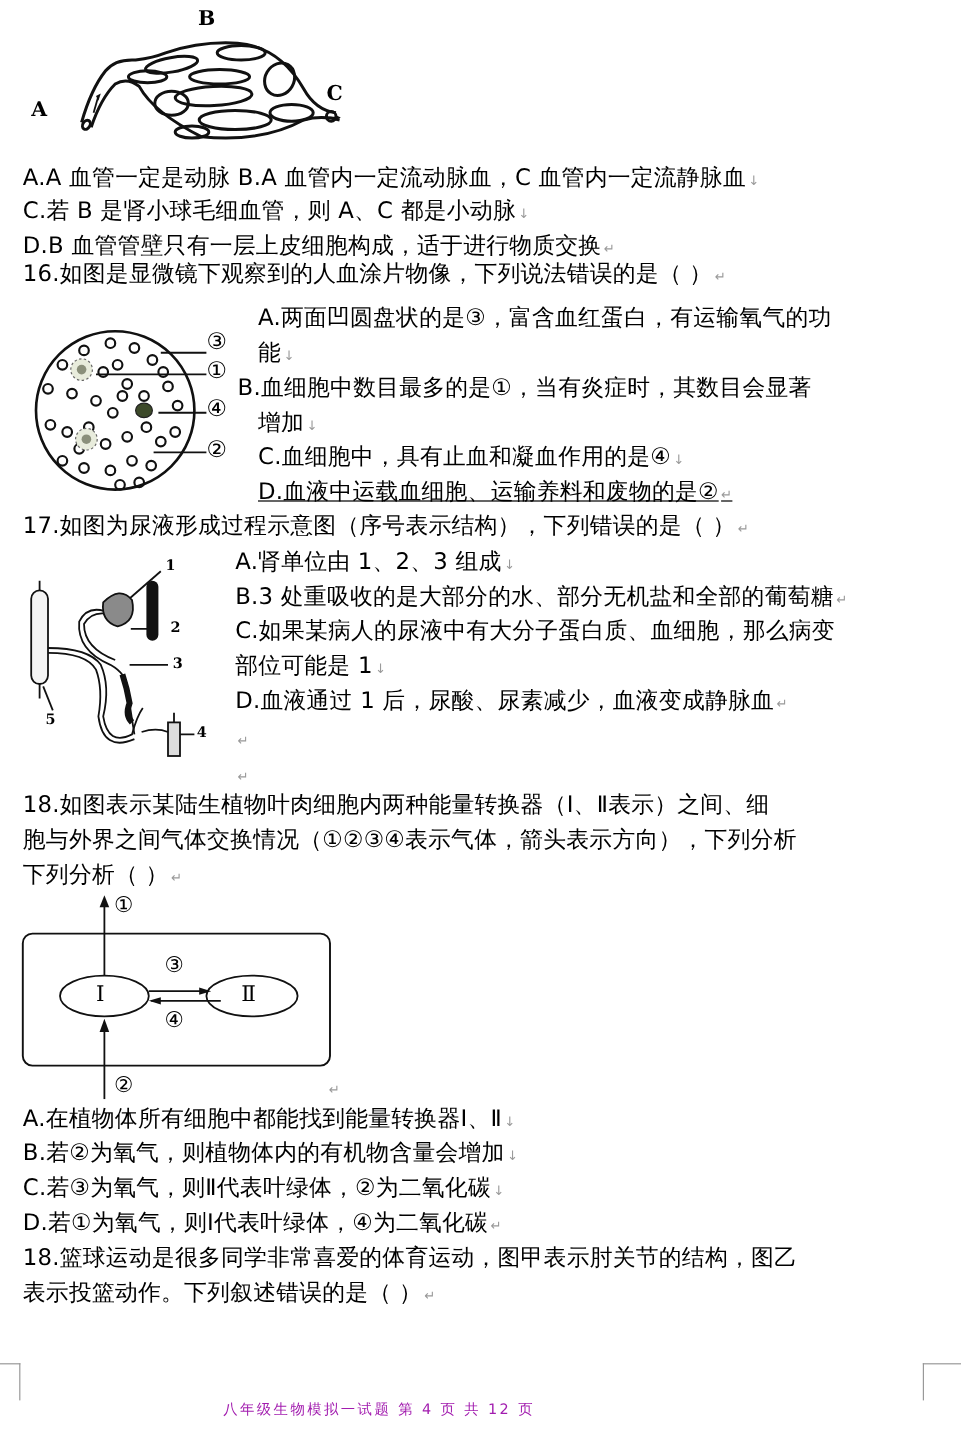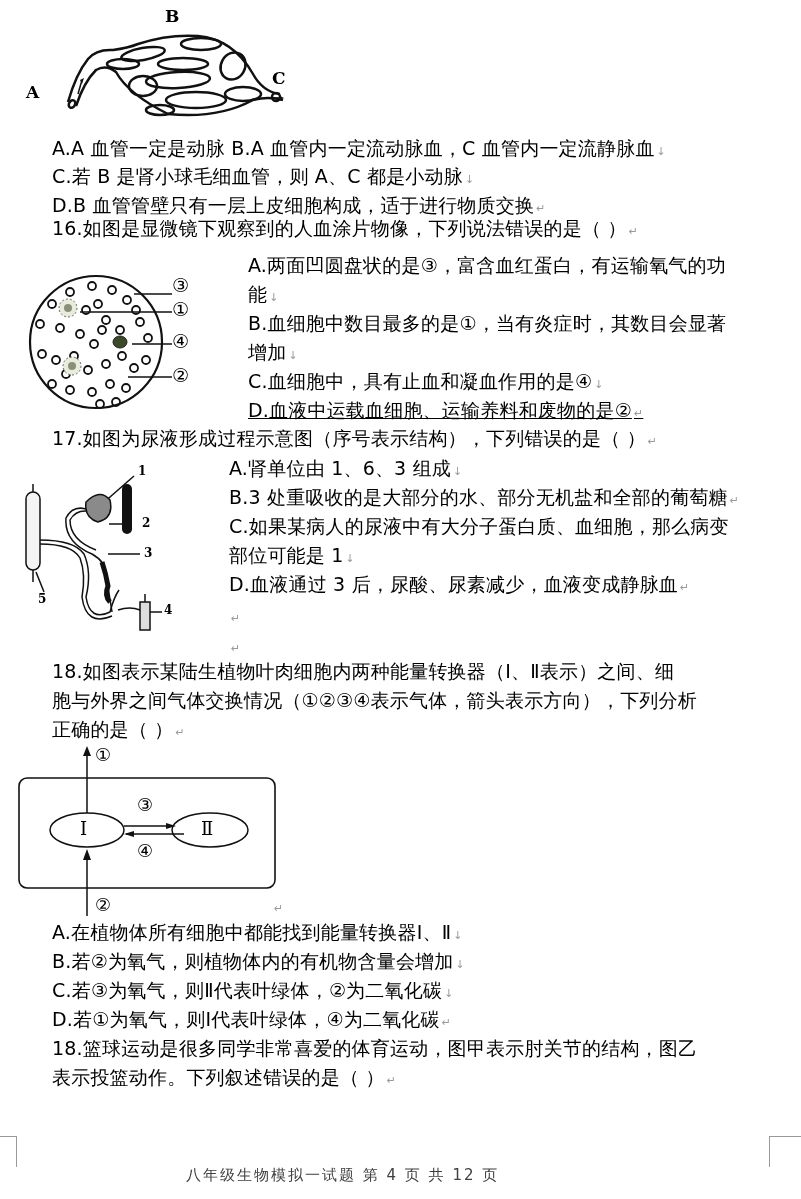"A.A 血管一定是动脉 B.A 血管内一定流动脉血，C 血管内一定流静脉血" .line { margin-left: 33px -> none }
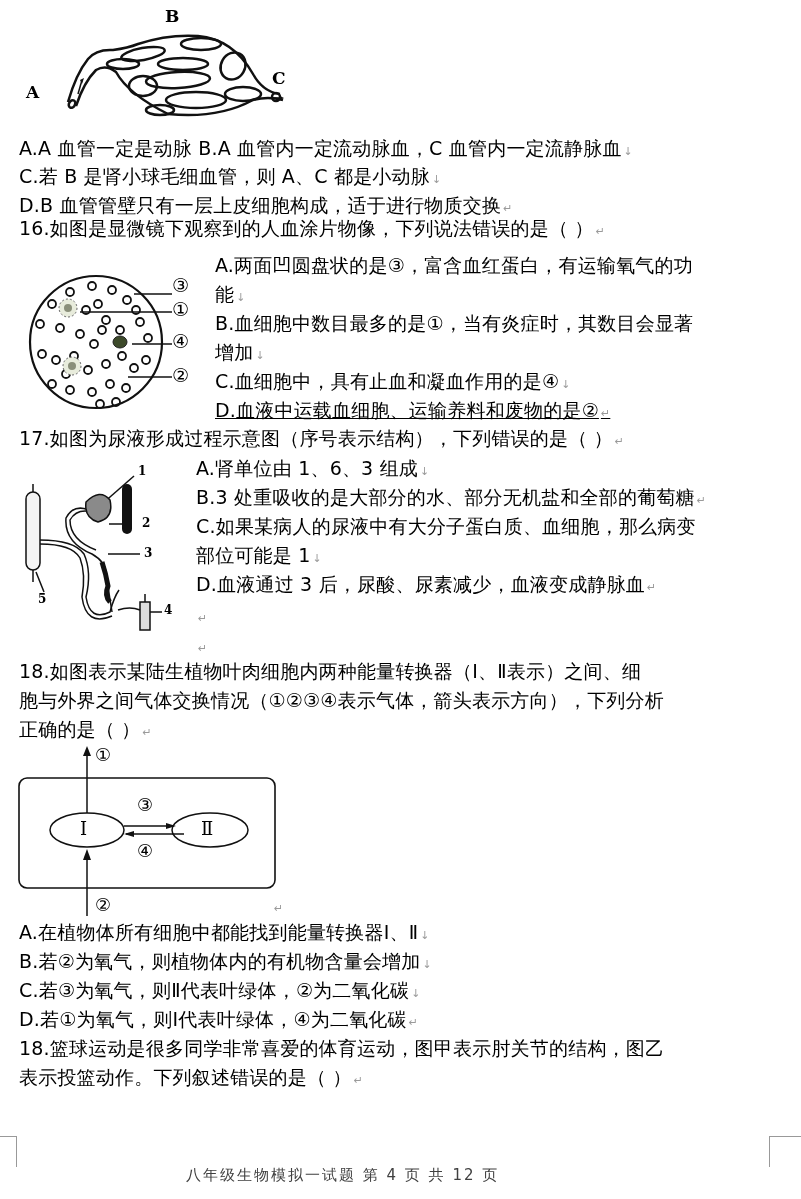"B.血细胞中数目最多的是①，当有炎症时，其数目会显著" div.line { left: 215px -> 198px }
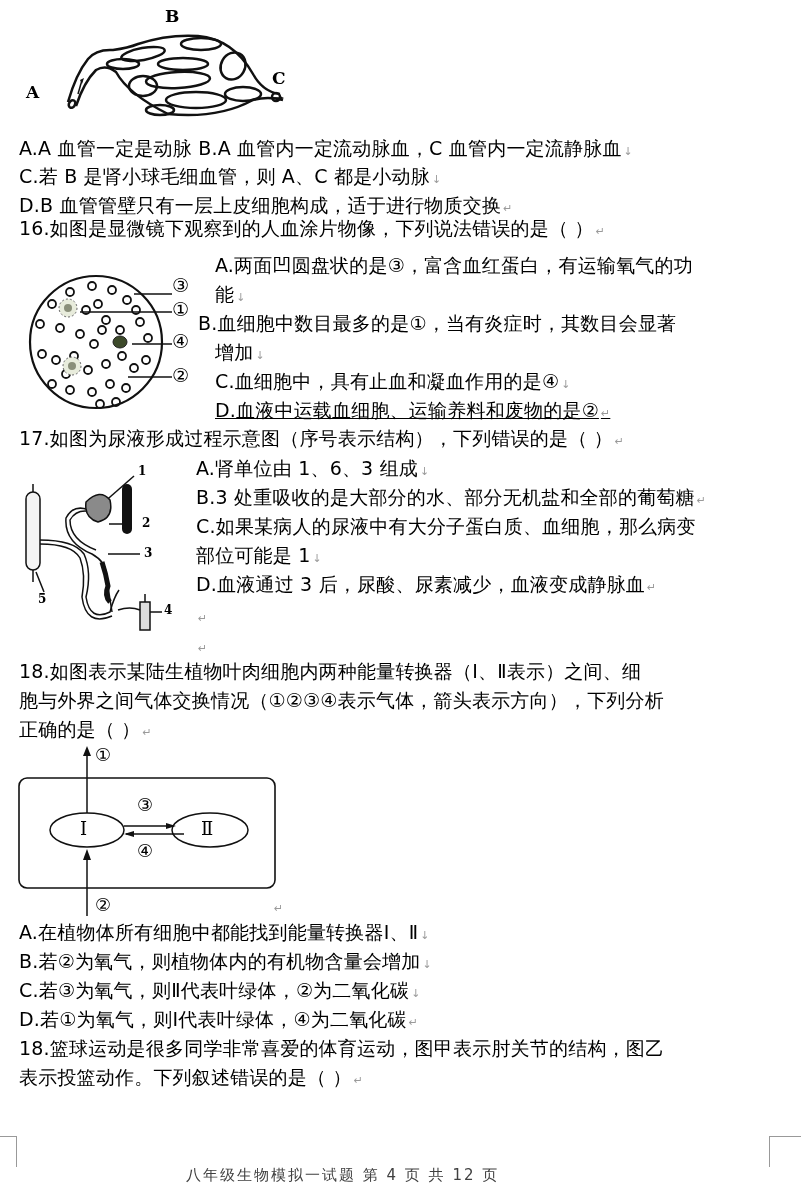"A.肾单位由 1、6、3 组成" span { text: 6 -> 2 }
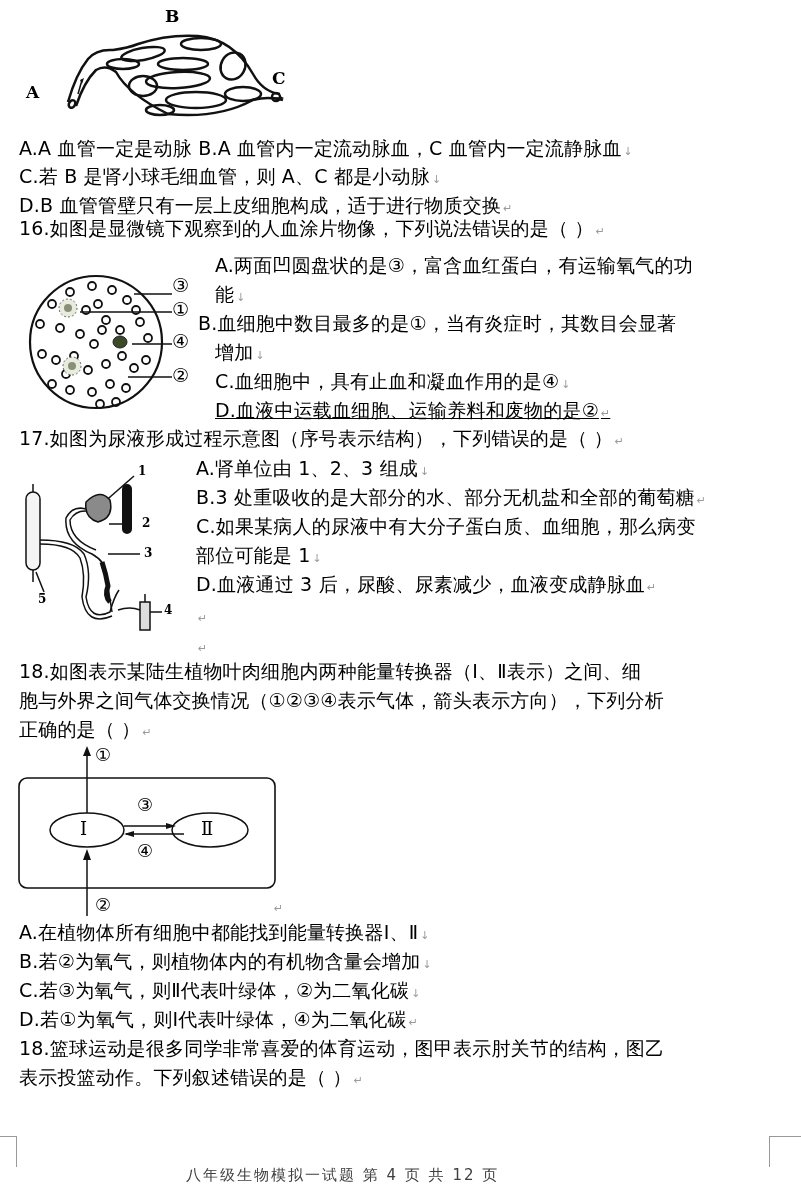"D.血液通过 3 后，尿酸、尿素减少，血液变成静脉血" span { text: 3 -> 1 }
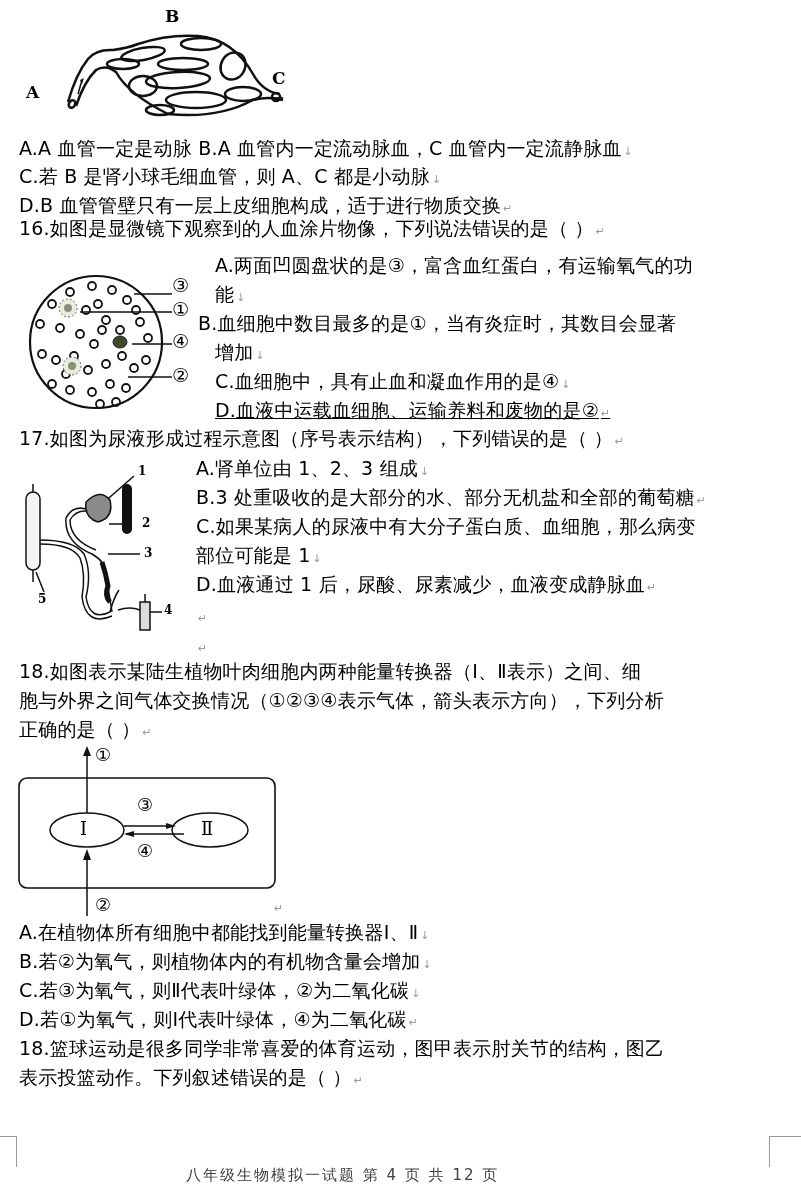"正确的是（ ）" span { text: 正确的是 -> 下列分析 }
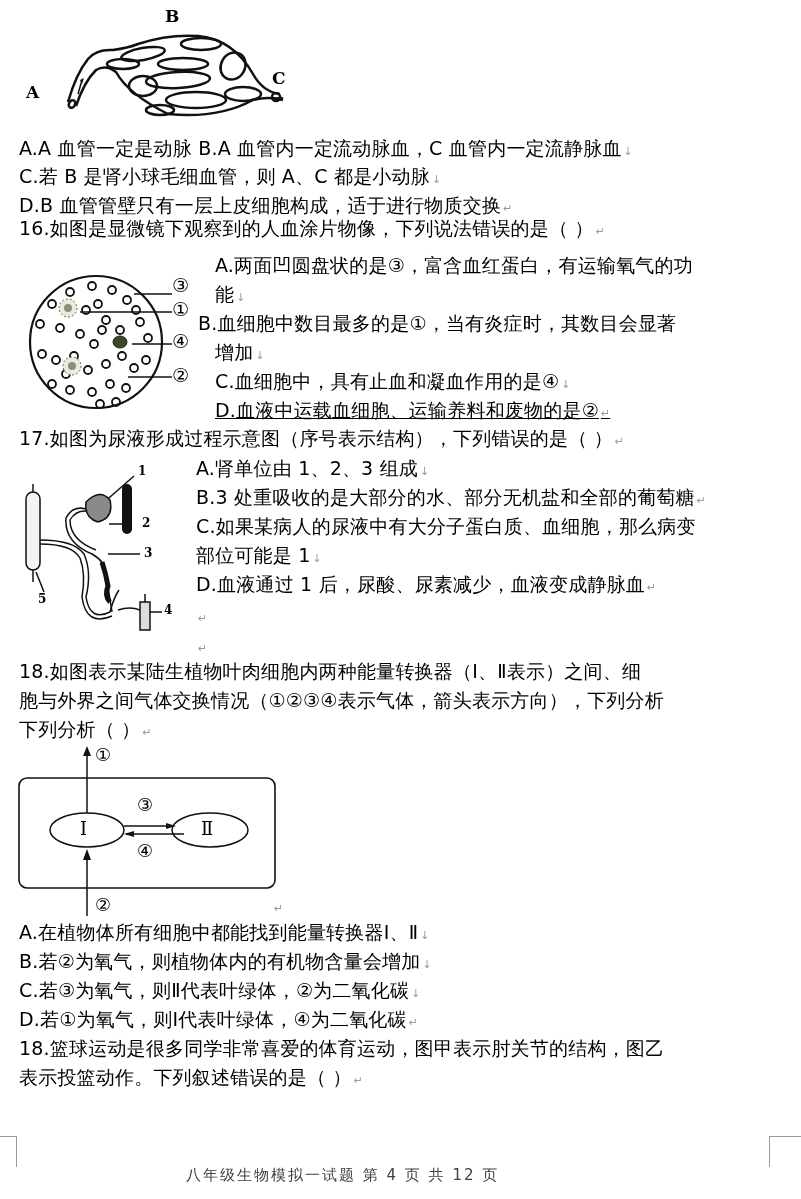"八年级生物模拟一试题 第 4 页 共" .footer { color: #404040 -> #a21caf; font-size: 15px -> 12px }
